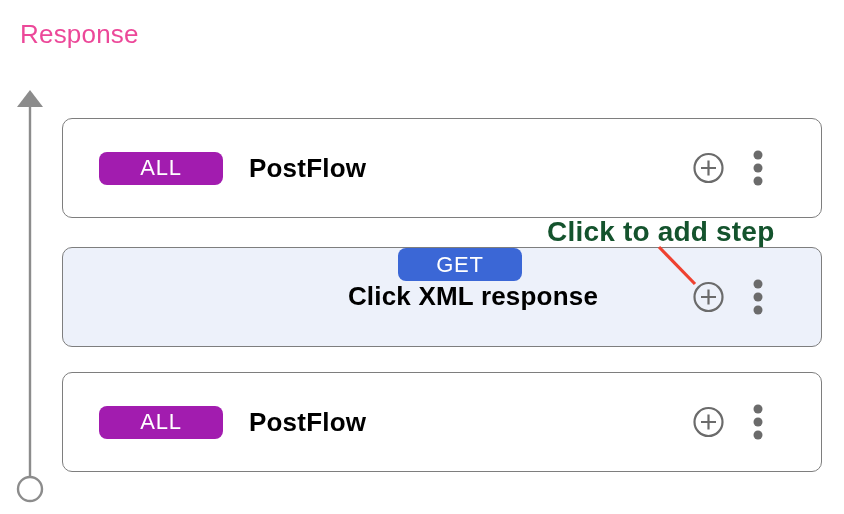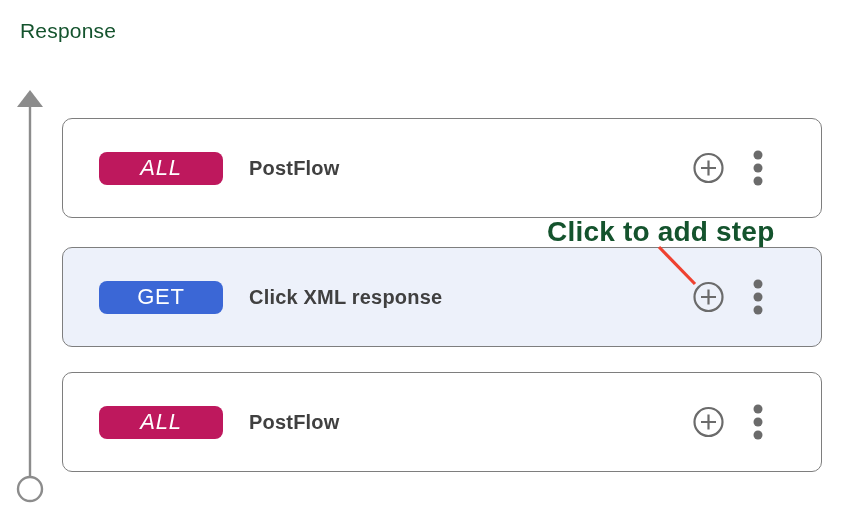"Response" .section-title { color: #14532d -> #ec4899; font-size: 21px -> 26px }
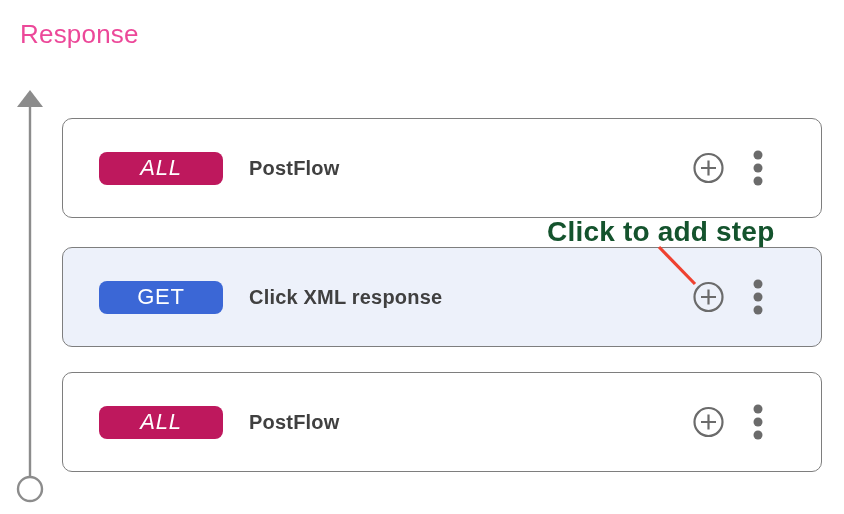"ALL" .method-all { background: #be185d -> #a21caf; font-style: italic -> none }
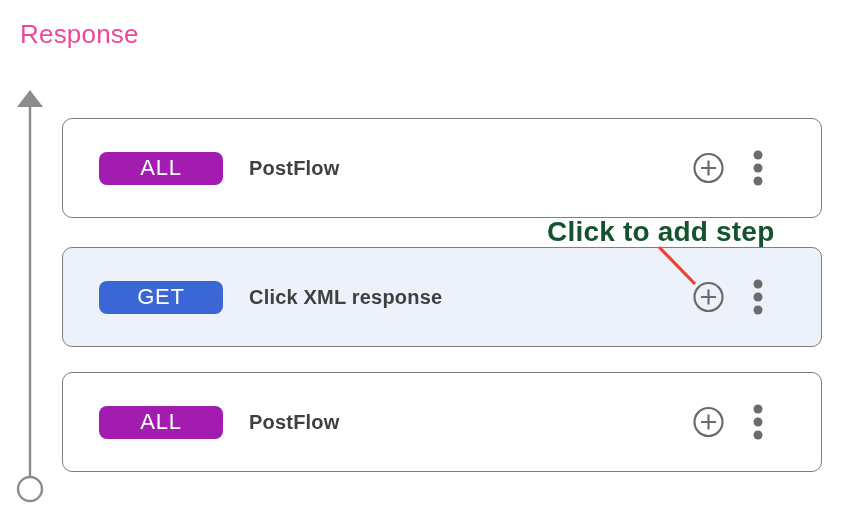"PostFlow" .card-name { color: #404040 -> #000000; font-size: 20px -> 26px }
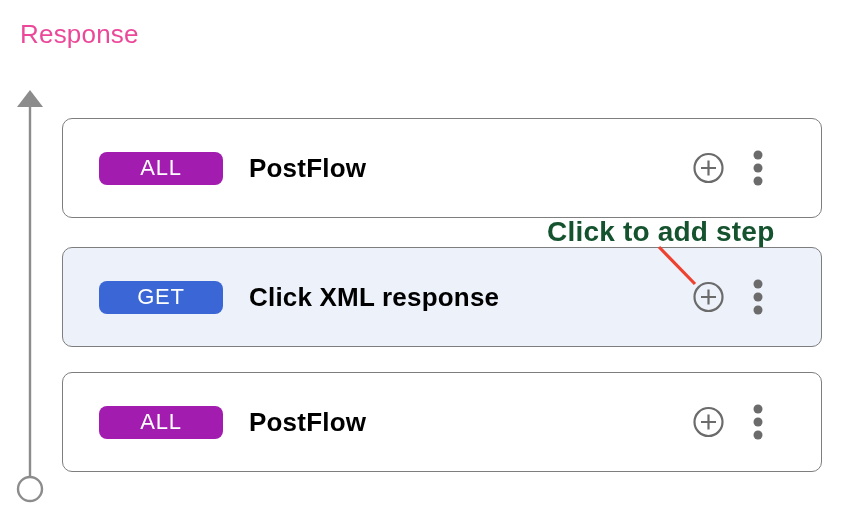"GET" .card-2 { flex-direction: none -> column }
